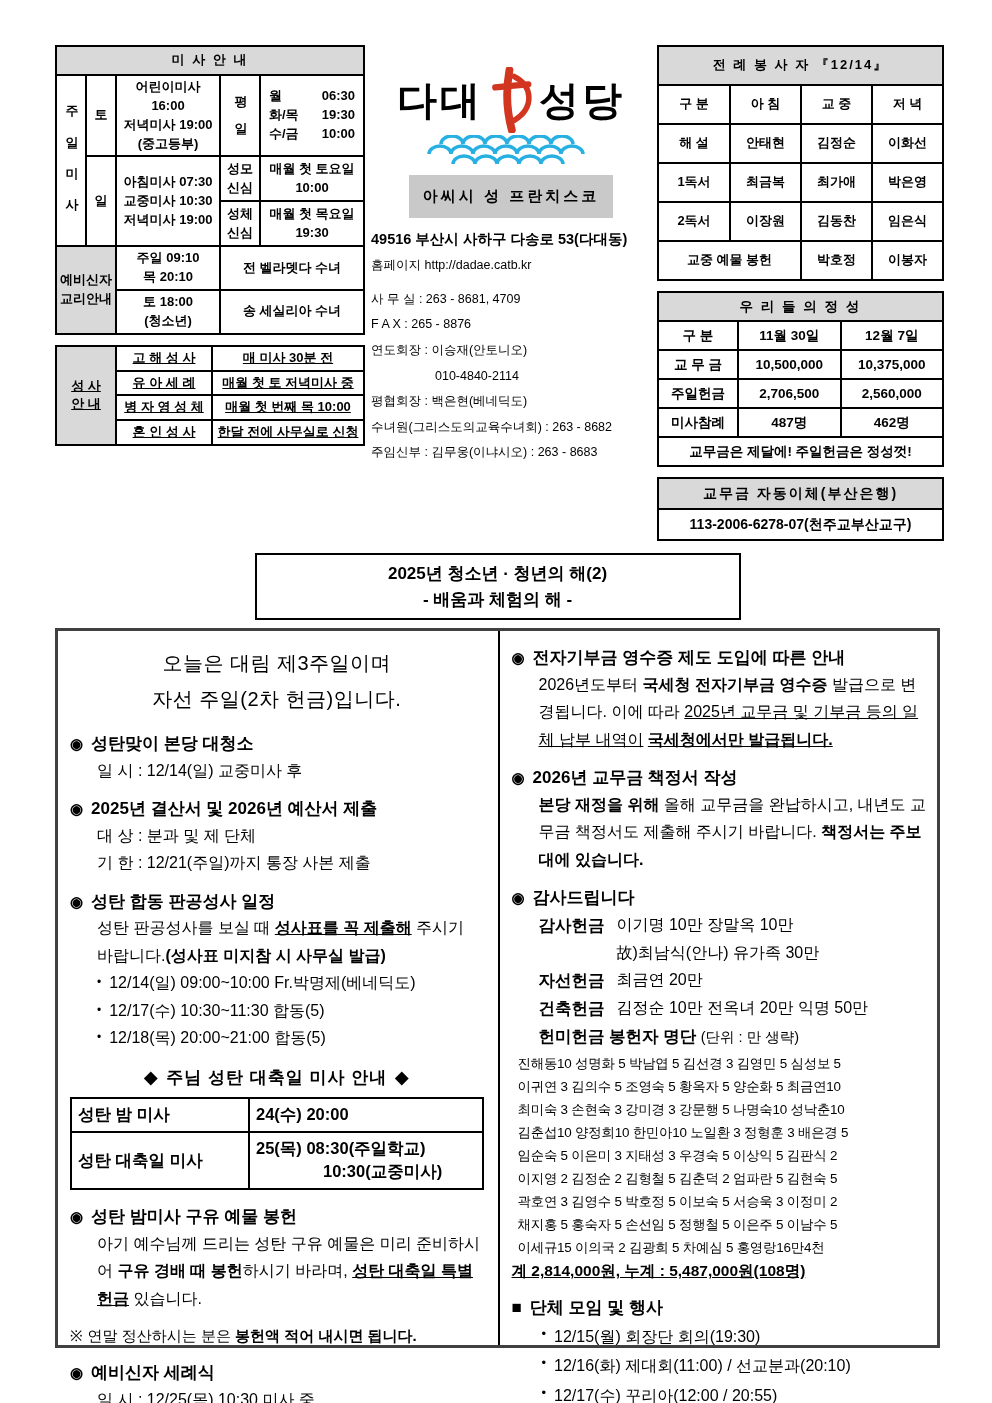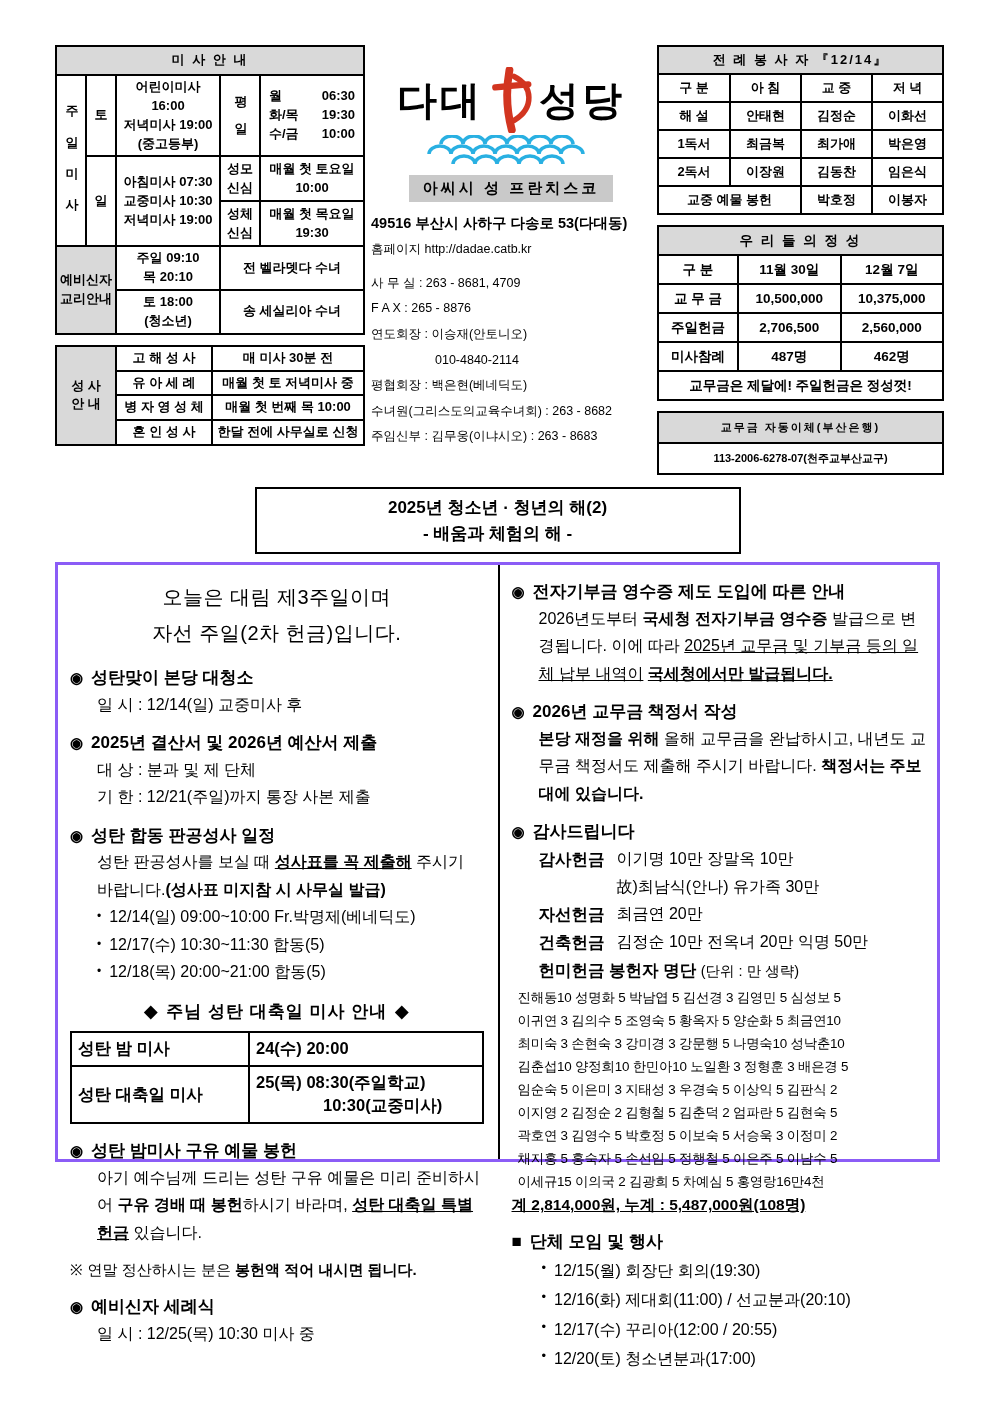"전 례 봉 사 자" table.servers td { height: 28px -> 39px }
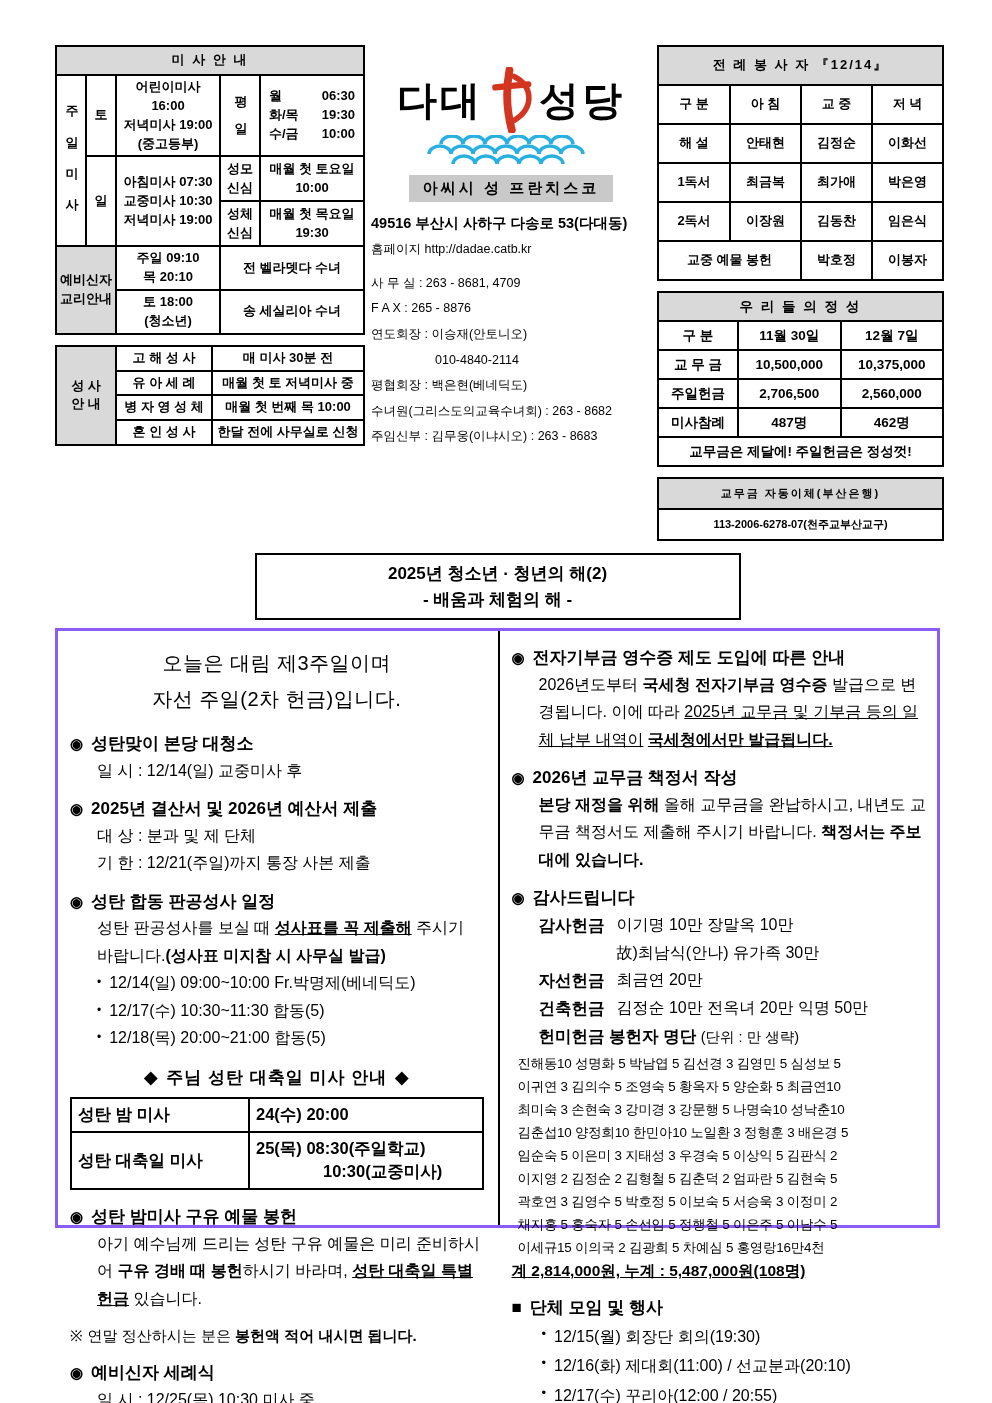"아씨시 성 프란치스코" .subtitle-bar { padding: 4px 14px -> 12px 14px }
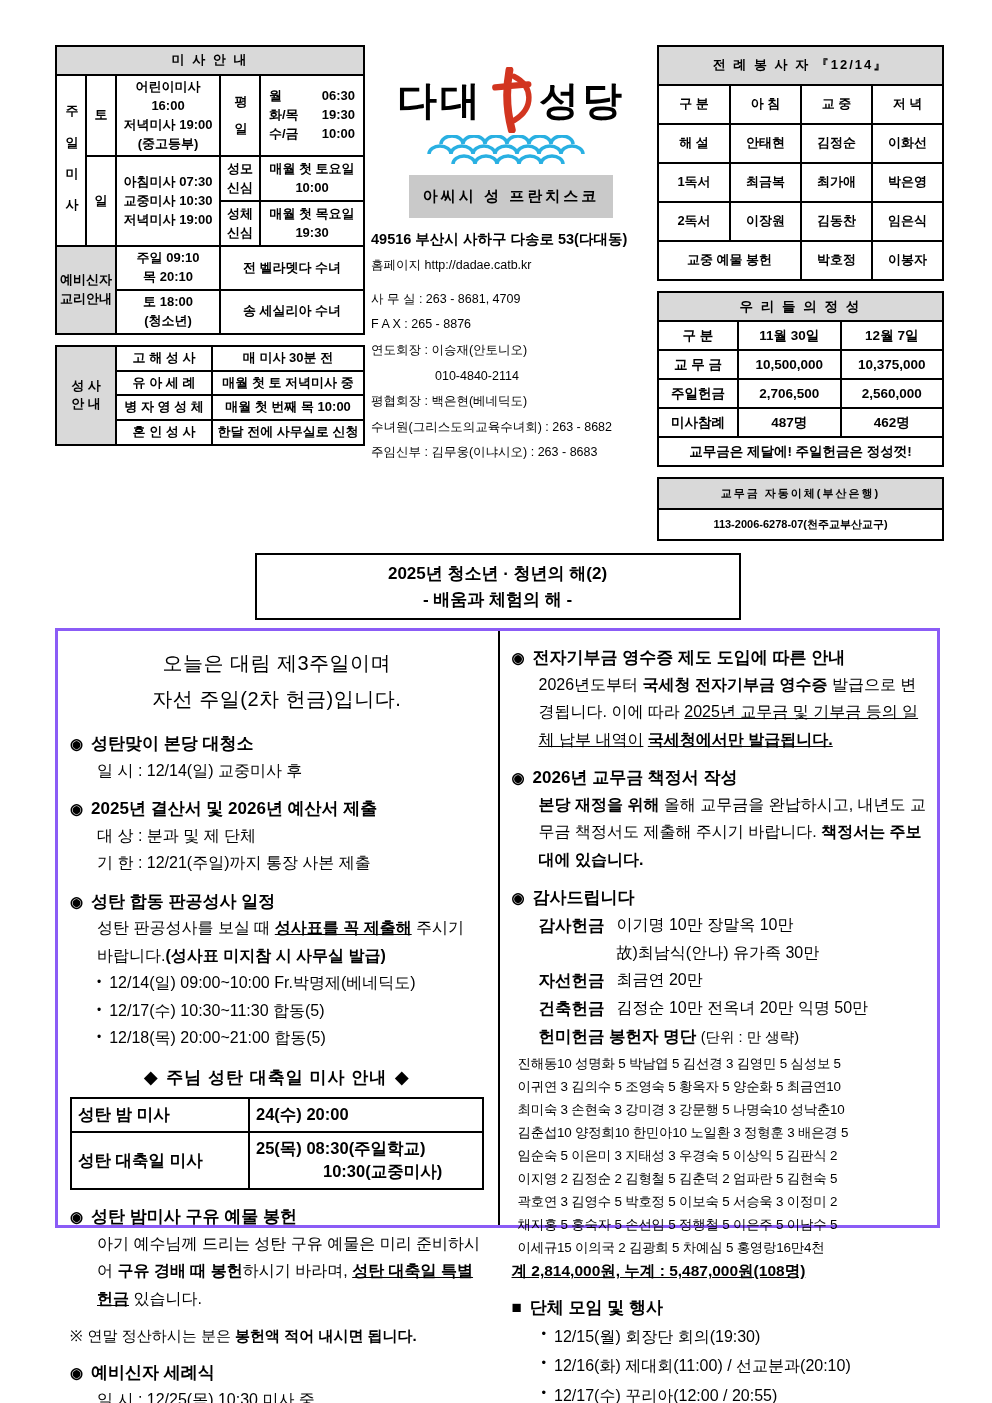"고 해 성 사" table.sac td { text-decoration: none -> underline }
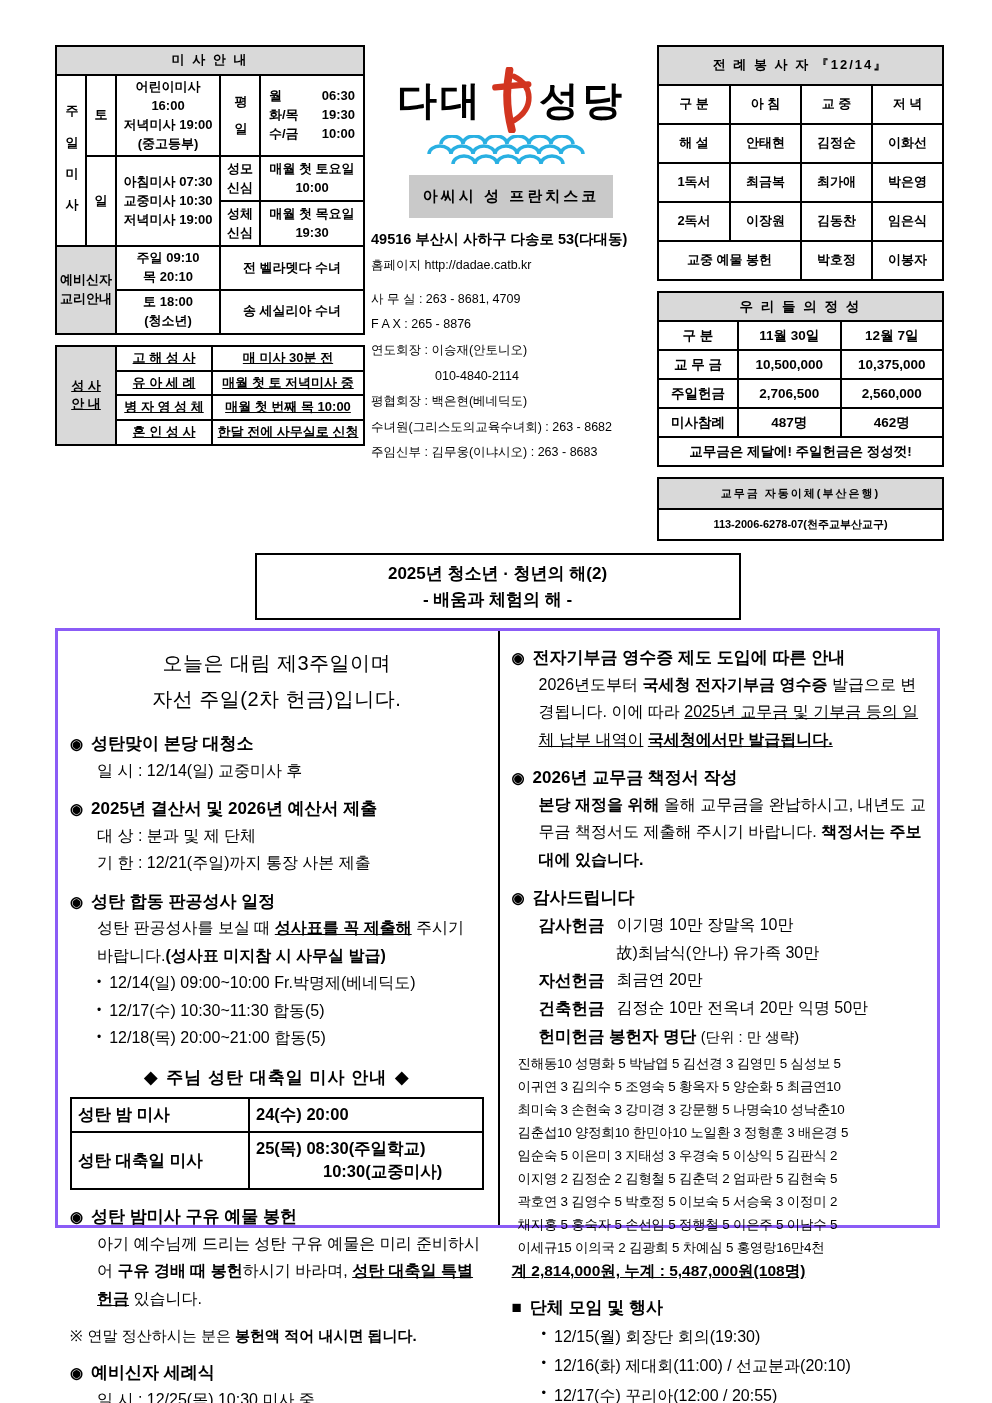"교무금 자동이체(부산은행)" table.autopay td { font-size: 11px -> 14px }
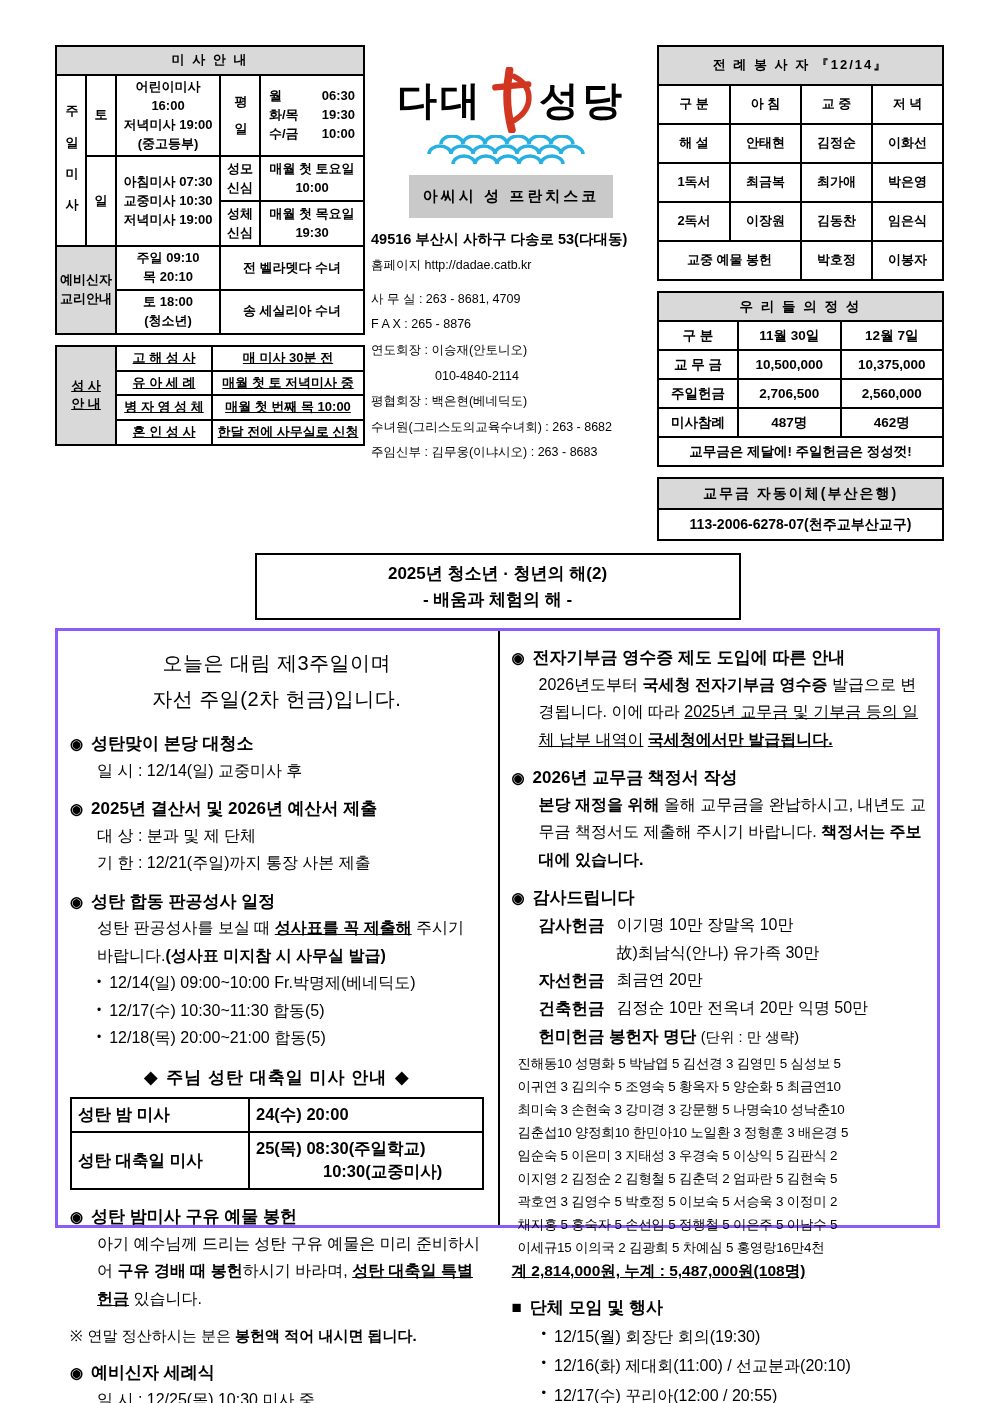"오늘은 대림 제3주일이며" .main-box { border: 3px solid #8b5cf6 -> 3px solid #404040; height: 600px -> 720px }
